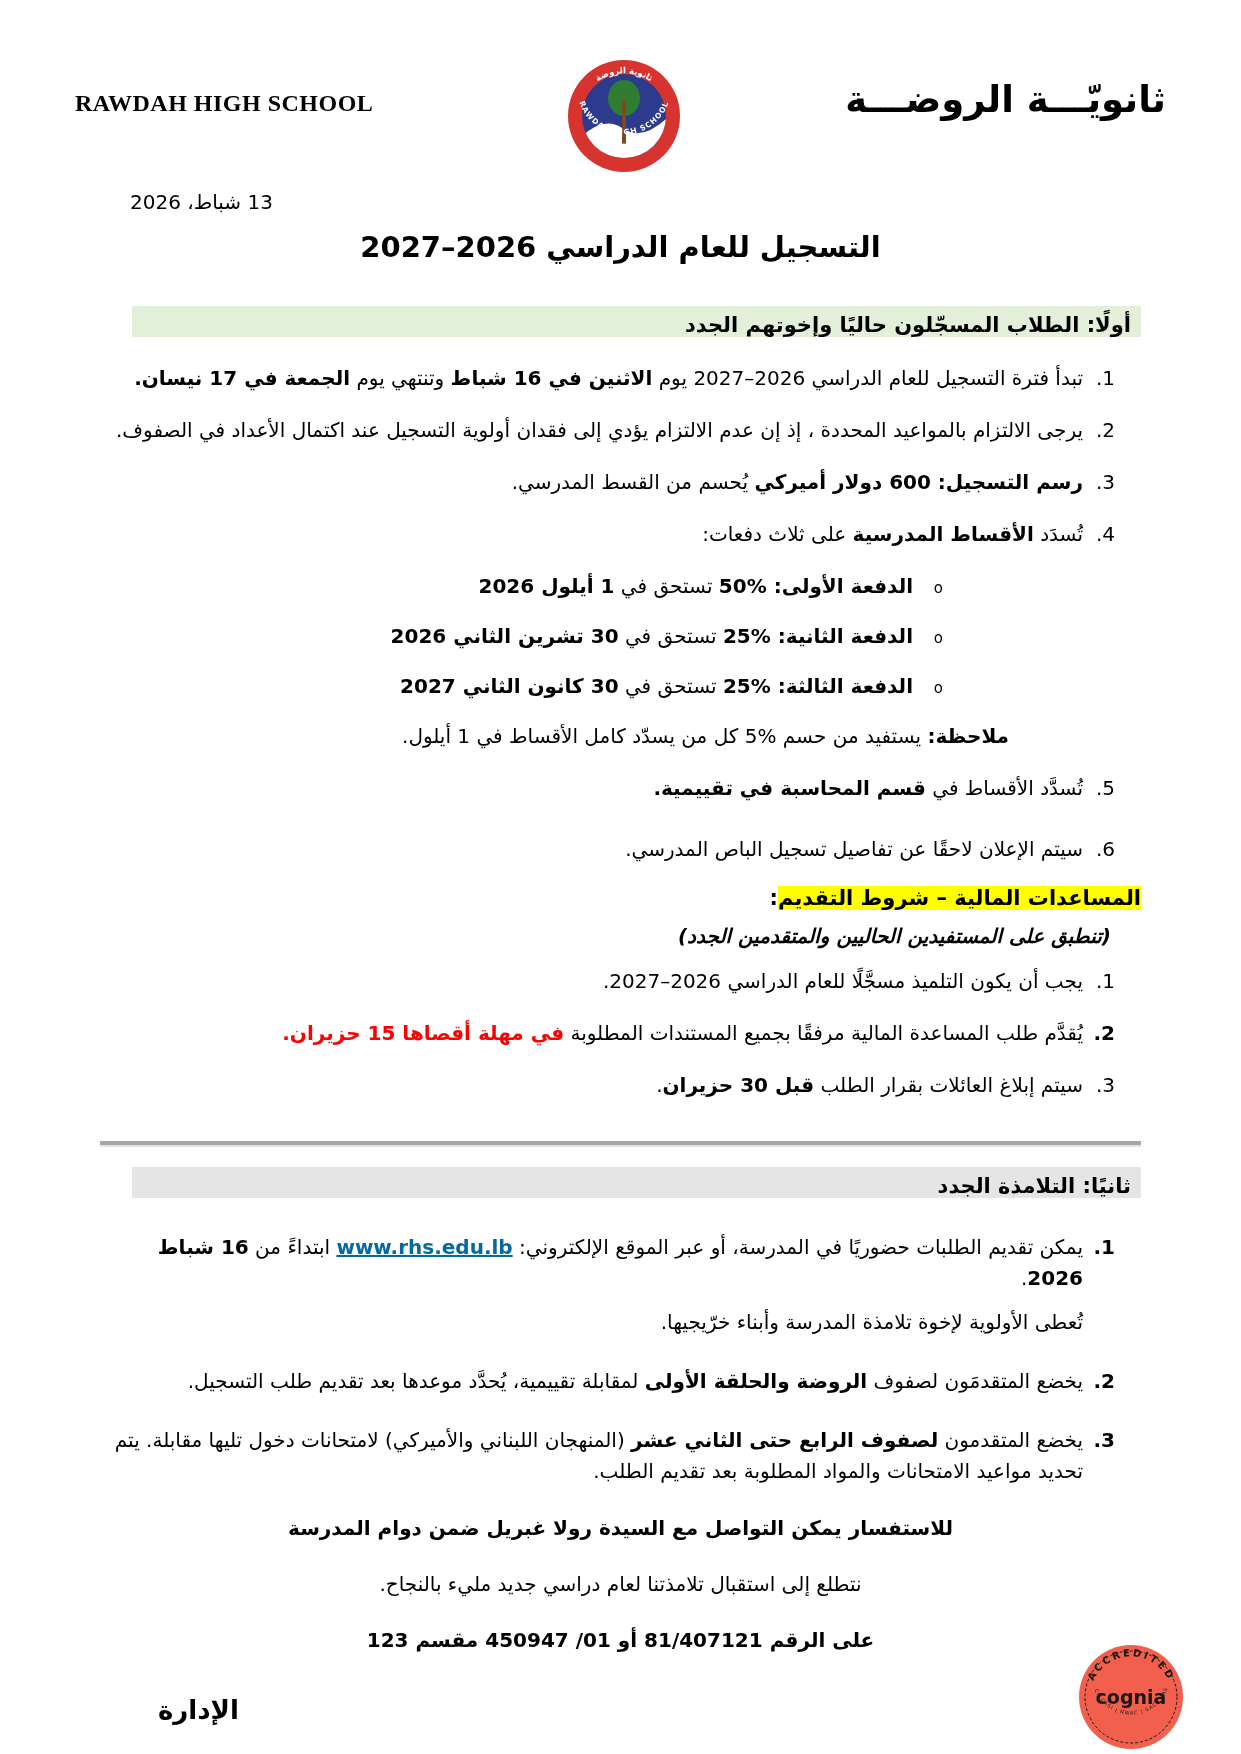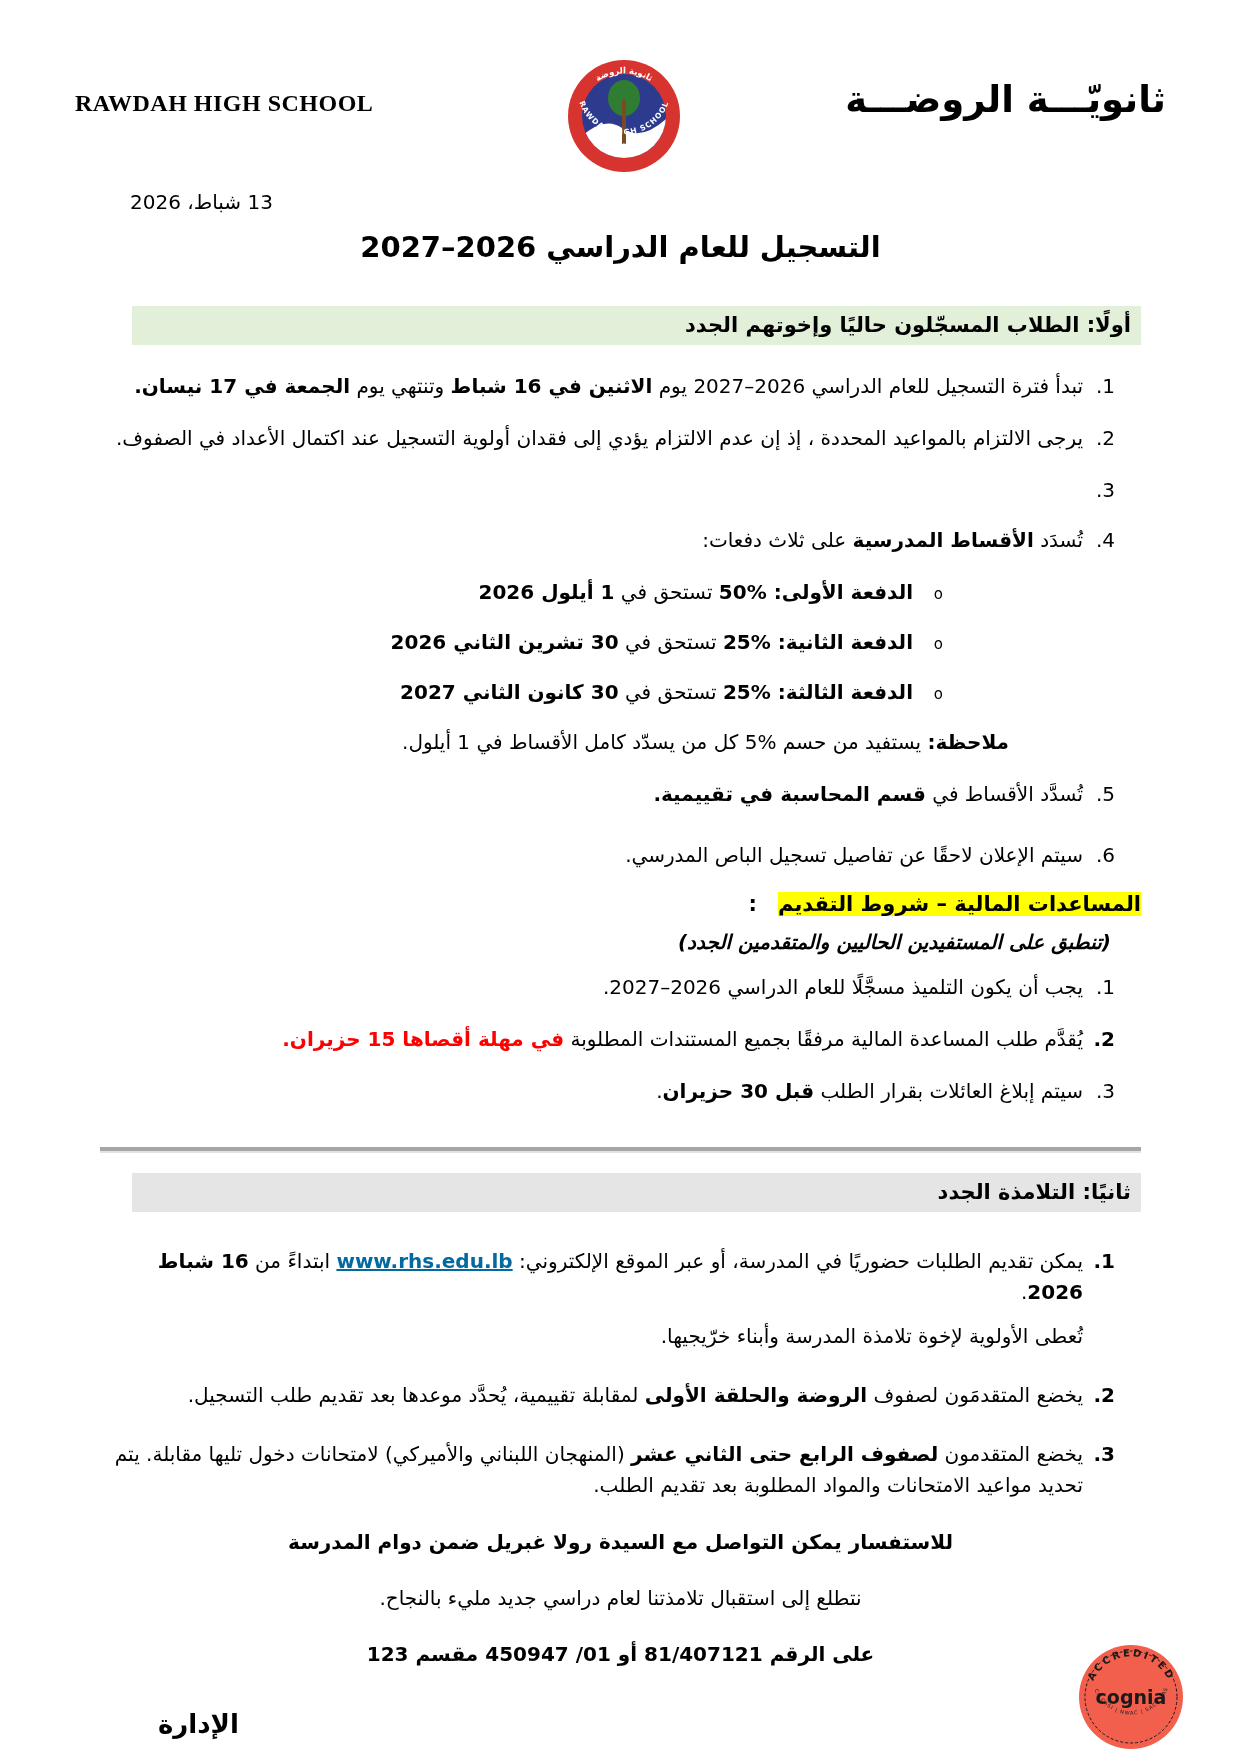"أولًا: الطلاب المسجّلون حاليًا وإخوتهم" .bar { height: 39px -> 31px }
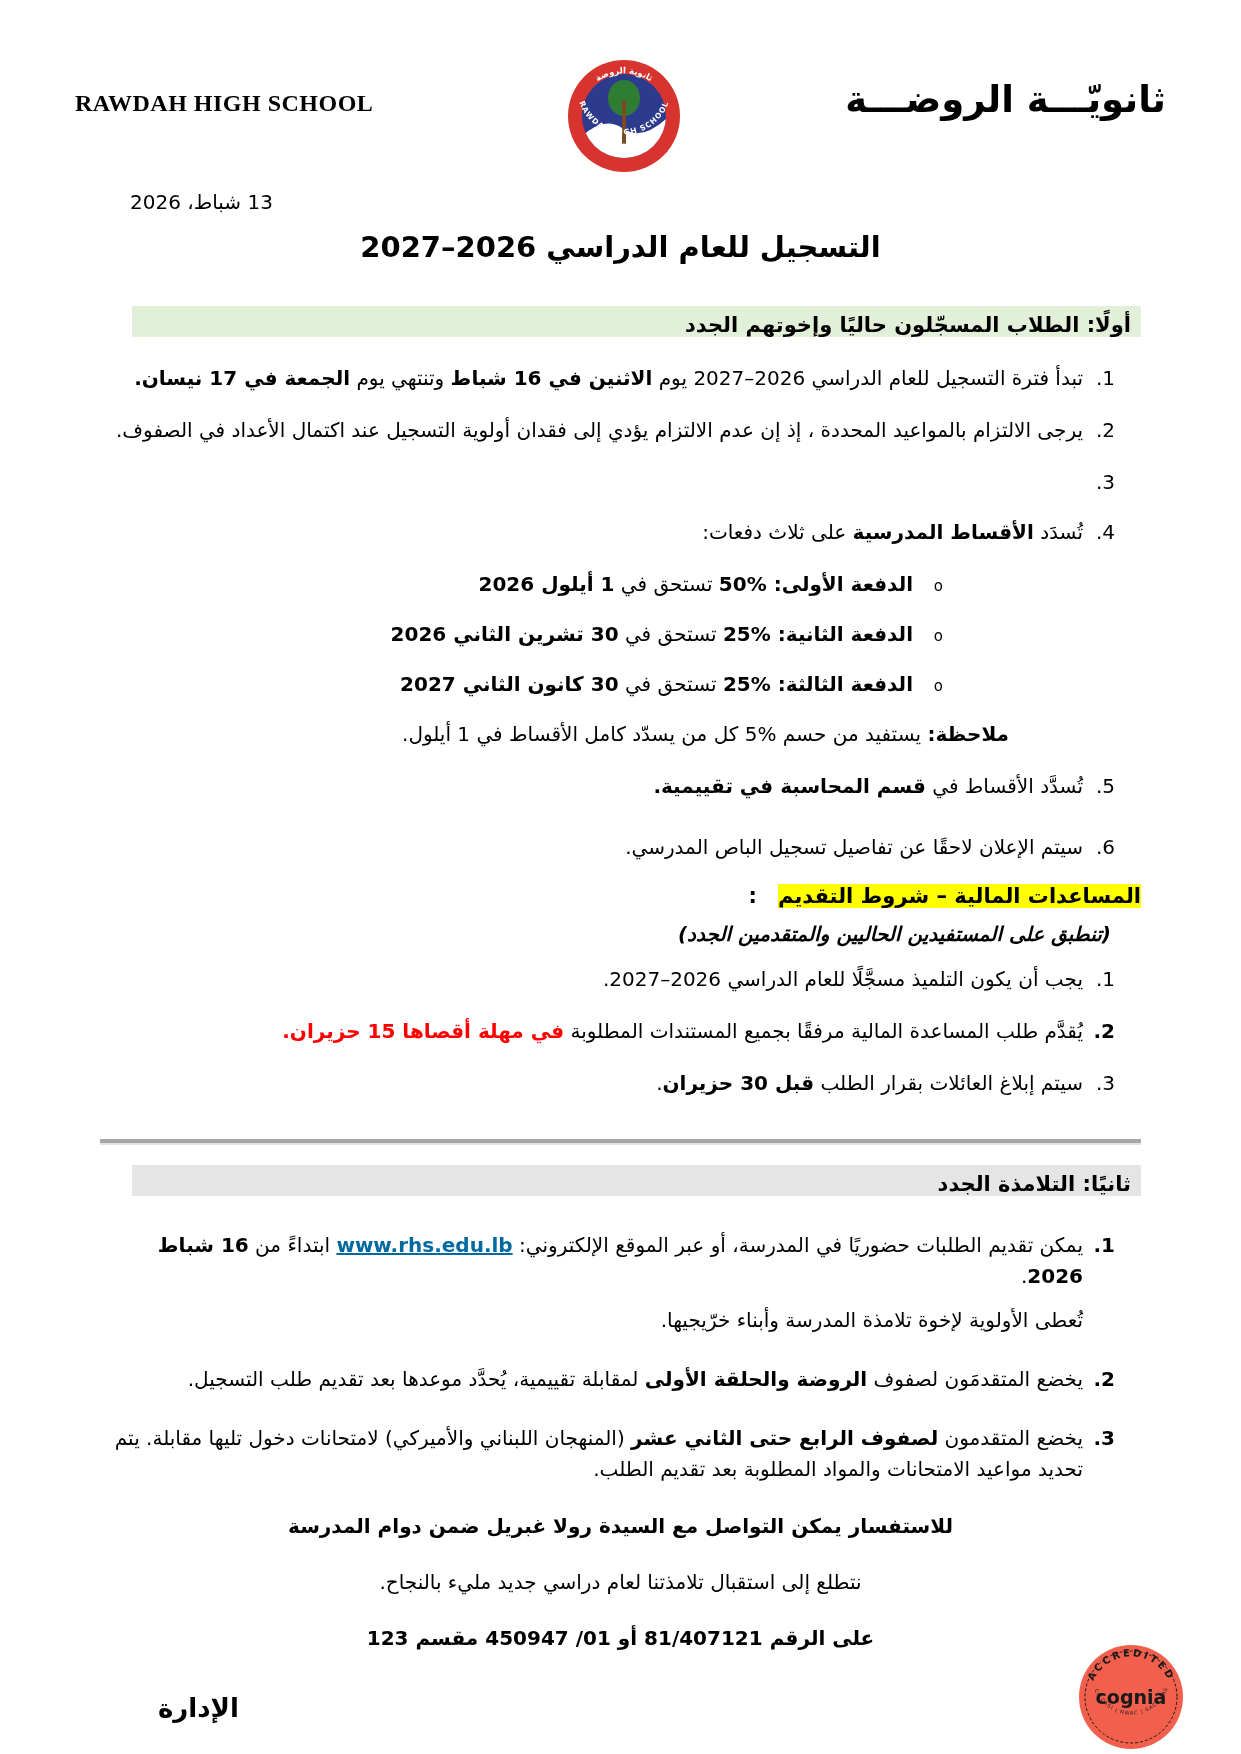"رسم التسجيل: 600 دولار أميركي" span { html: none -> <span><span>رسم التسجيل: 600 دولار أميركي</span><span> يُحسم من القسط المدرسي.</span></span> }
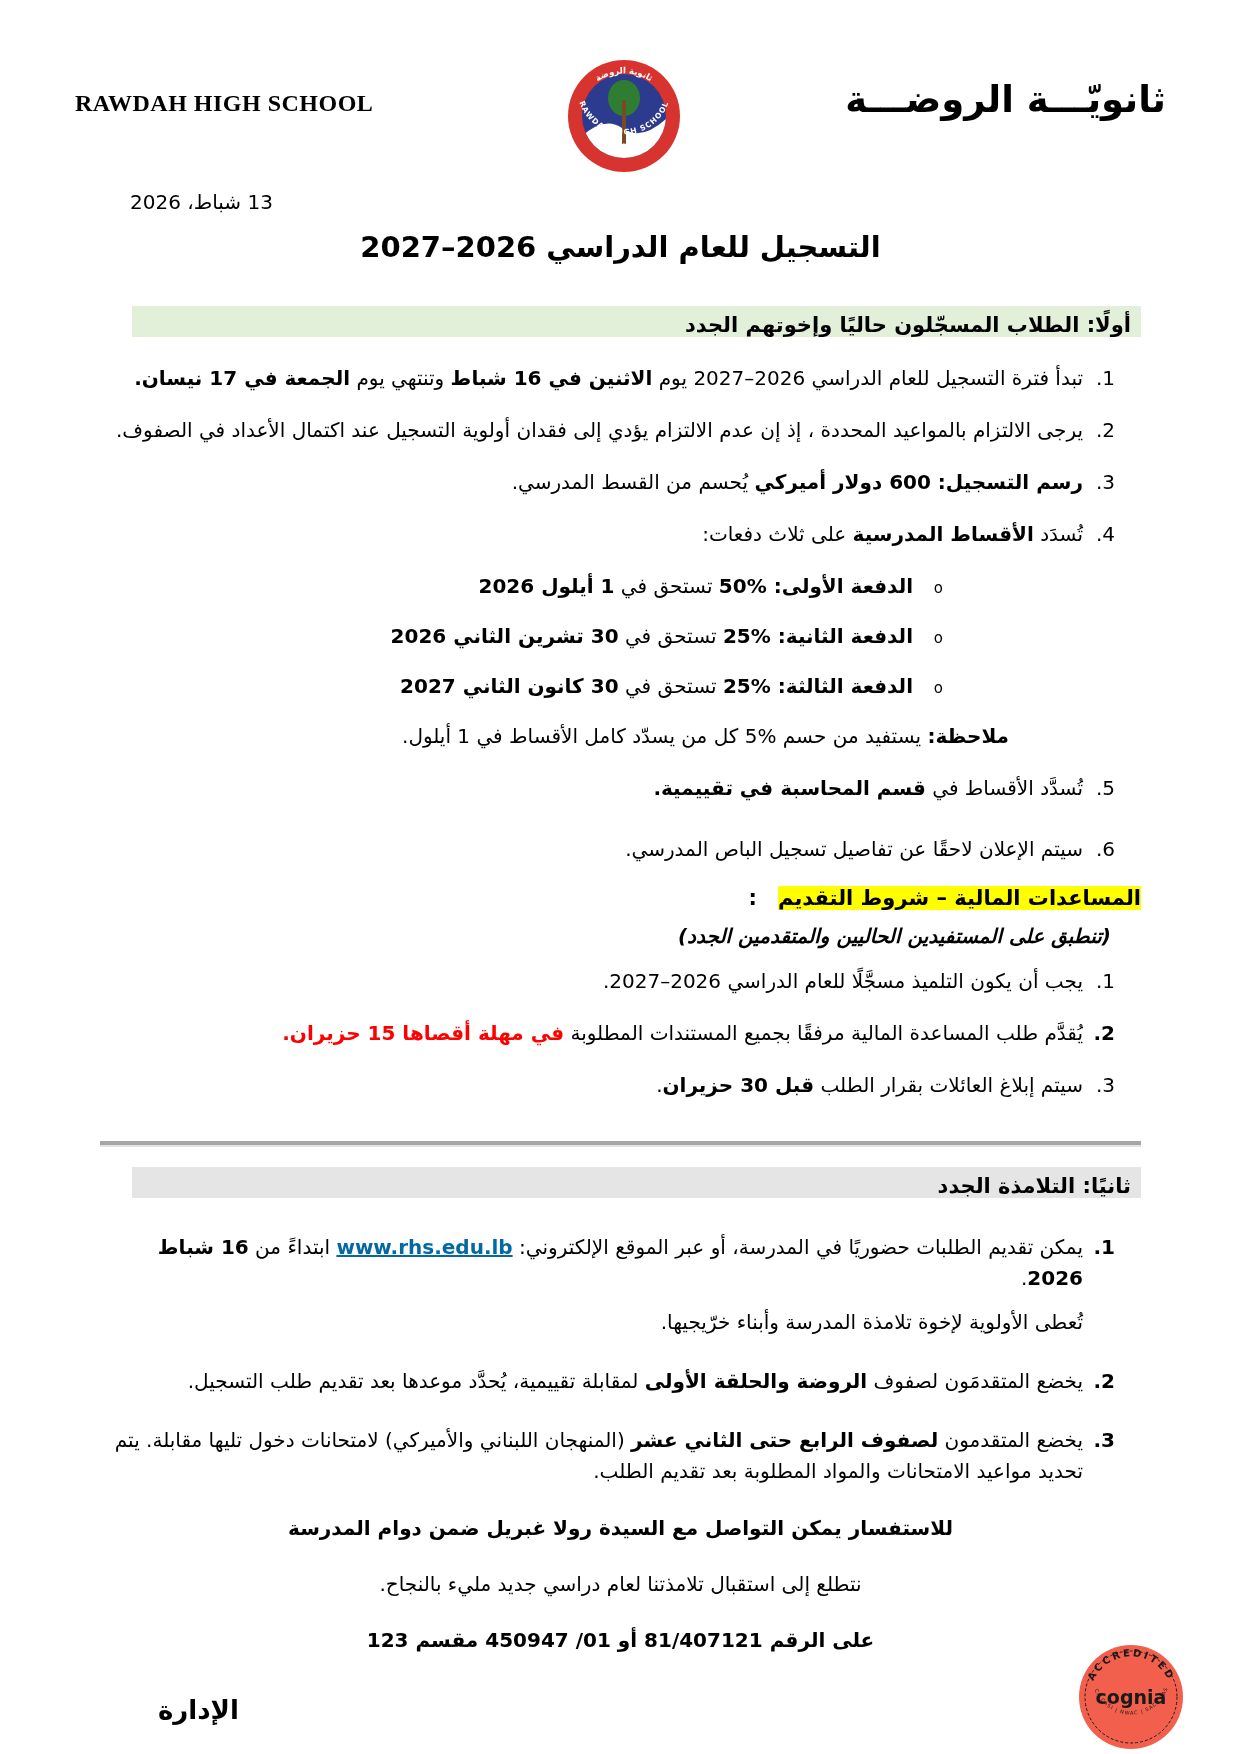"المساعدات المالية – شروط التقديم" .hl { margin-left: 21px -> none }
